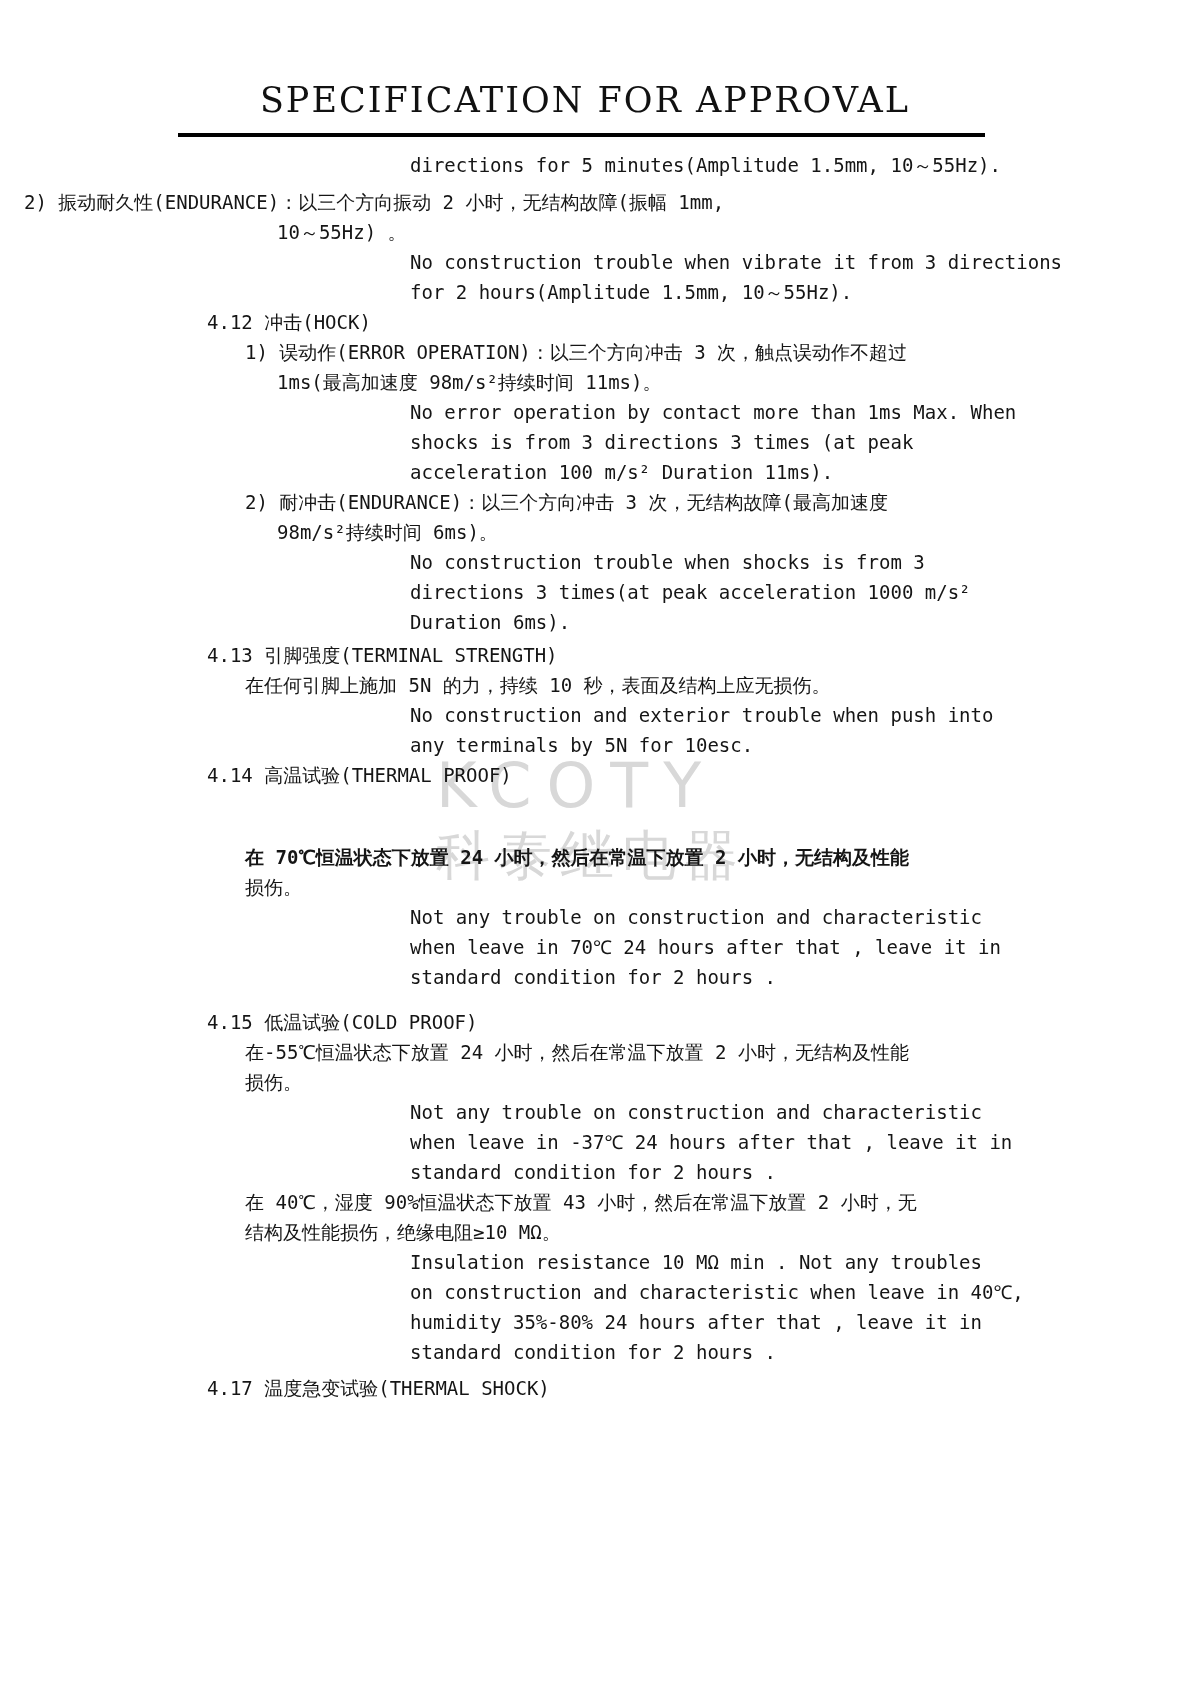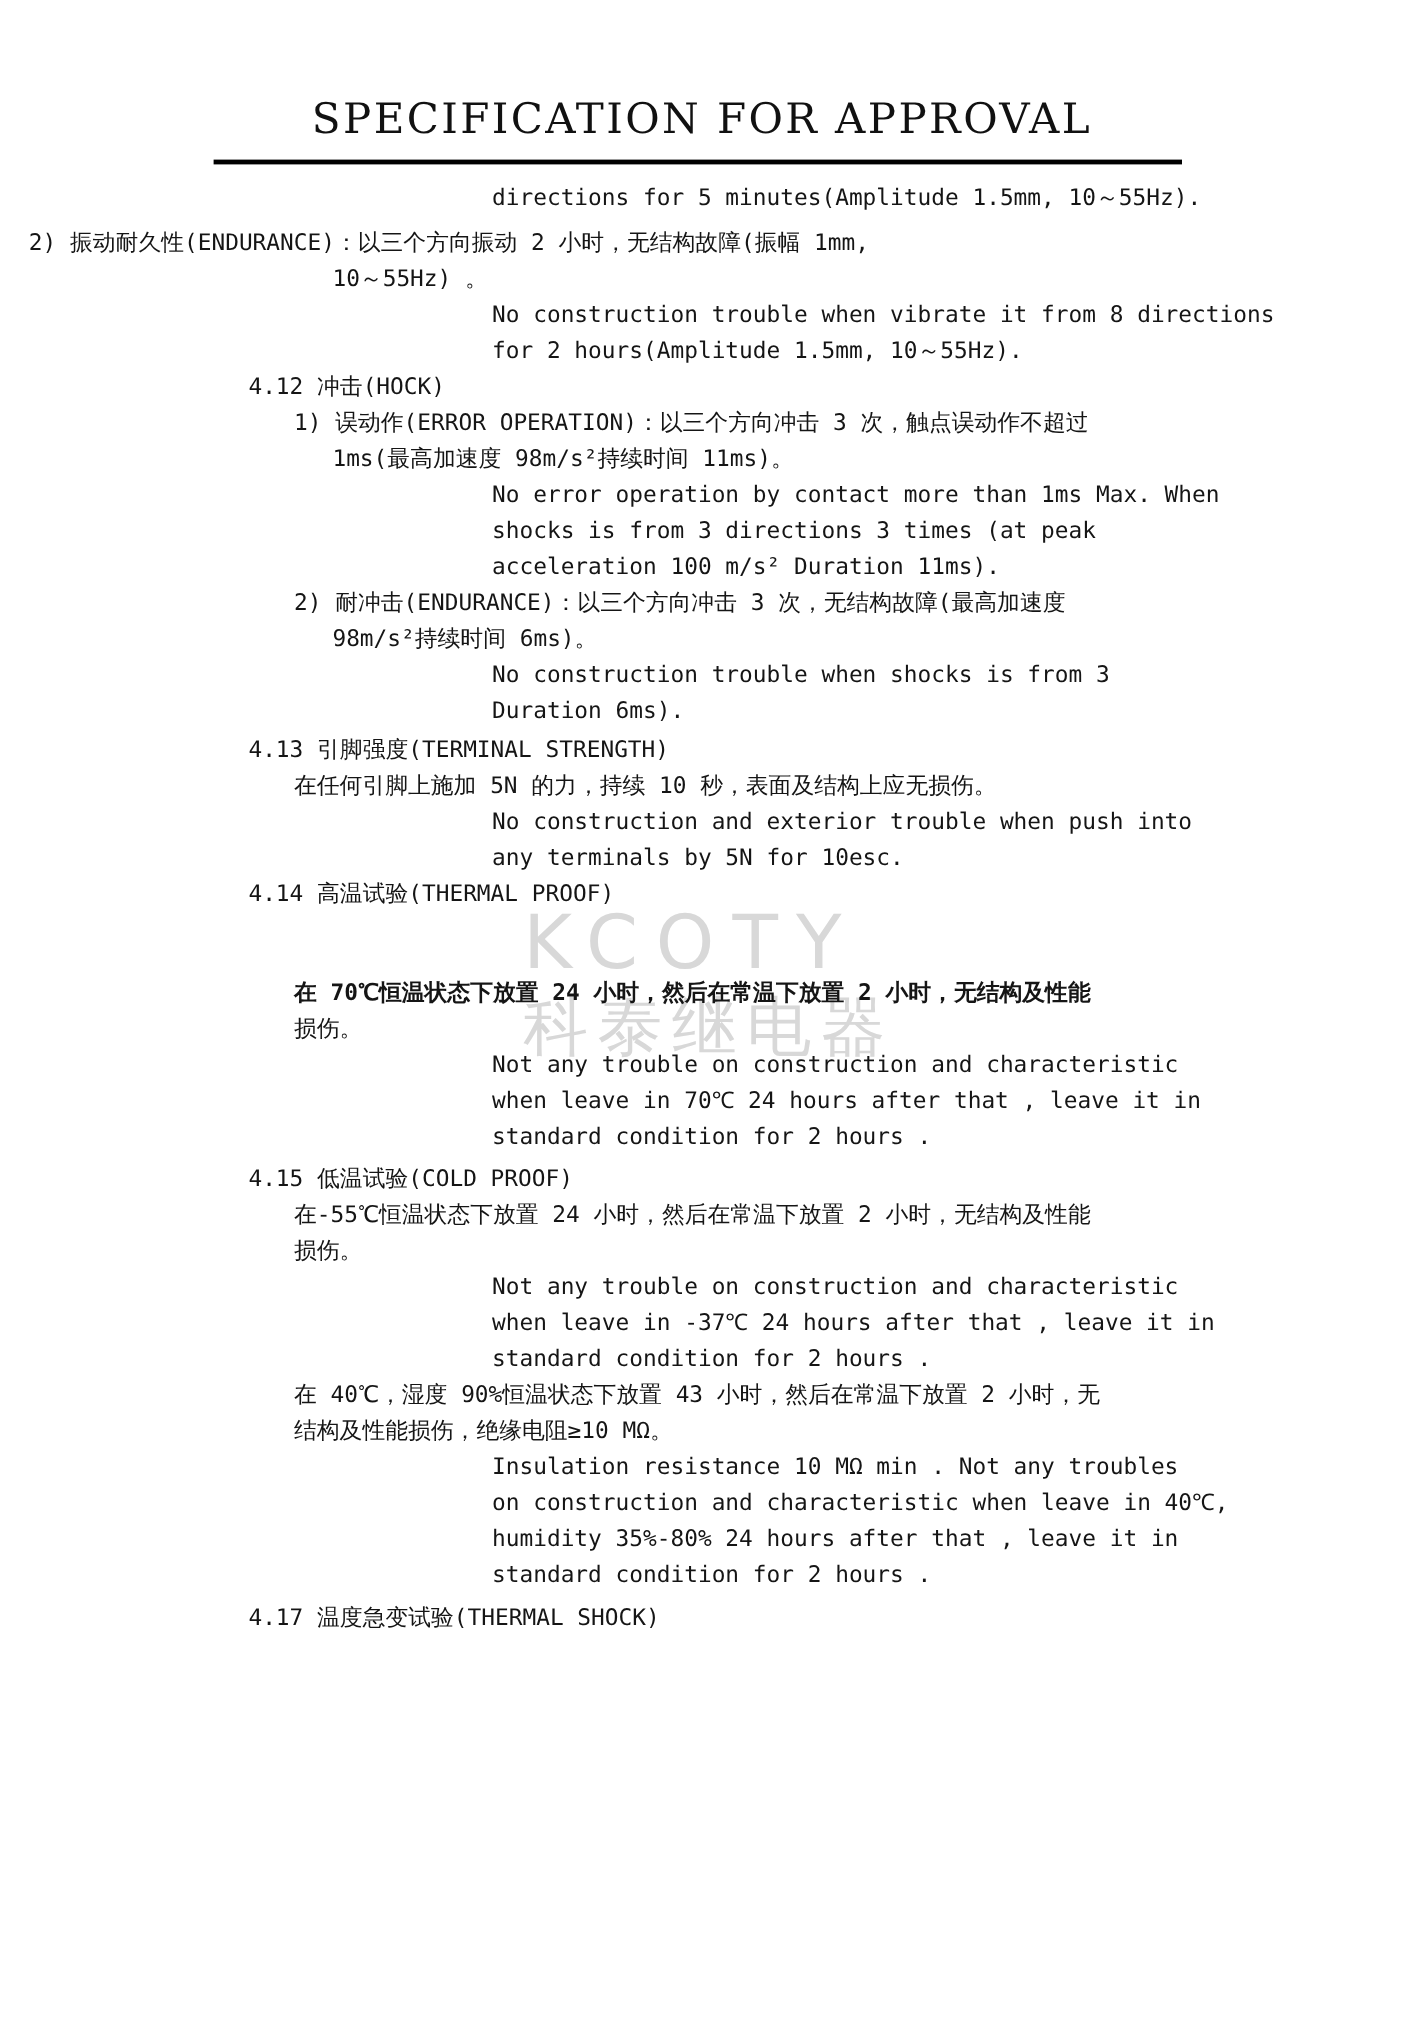"No construction trouble when vibrate" div.line { text: 8 -> 3 }
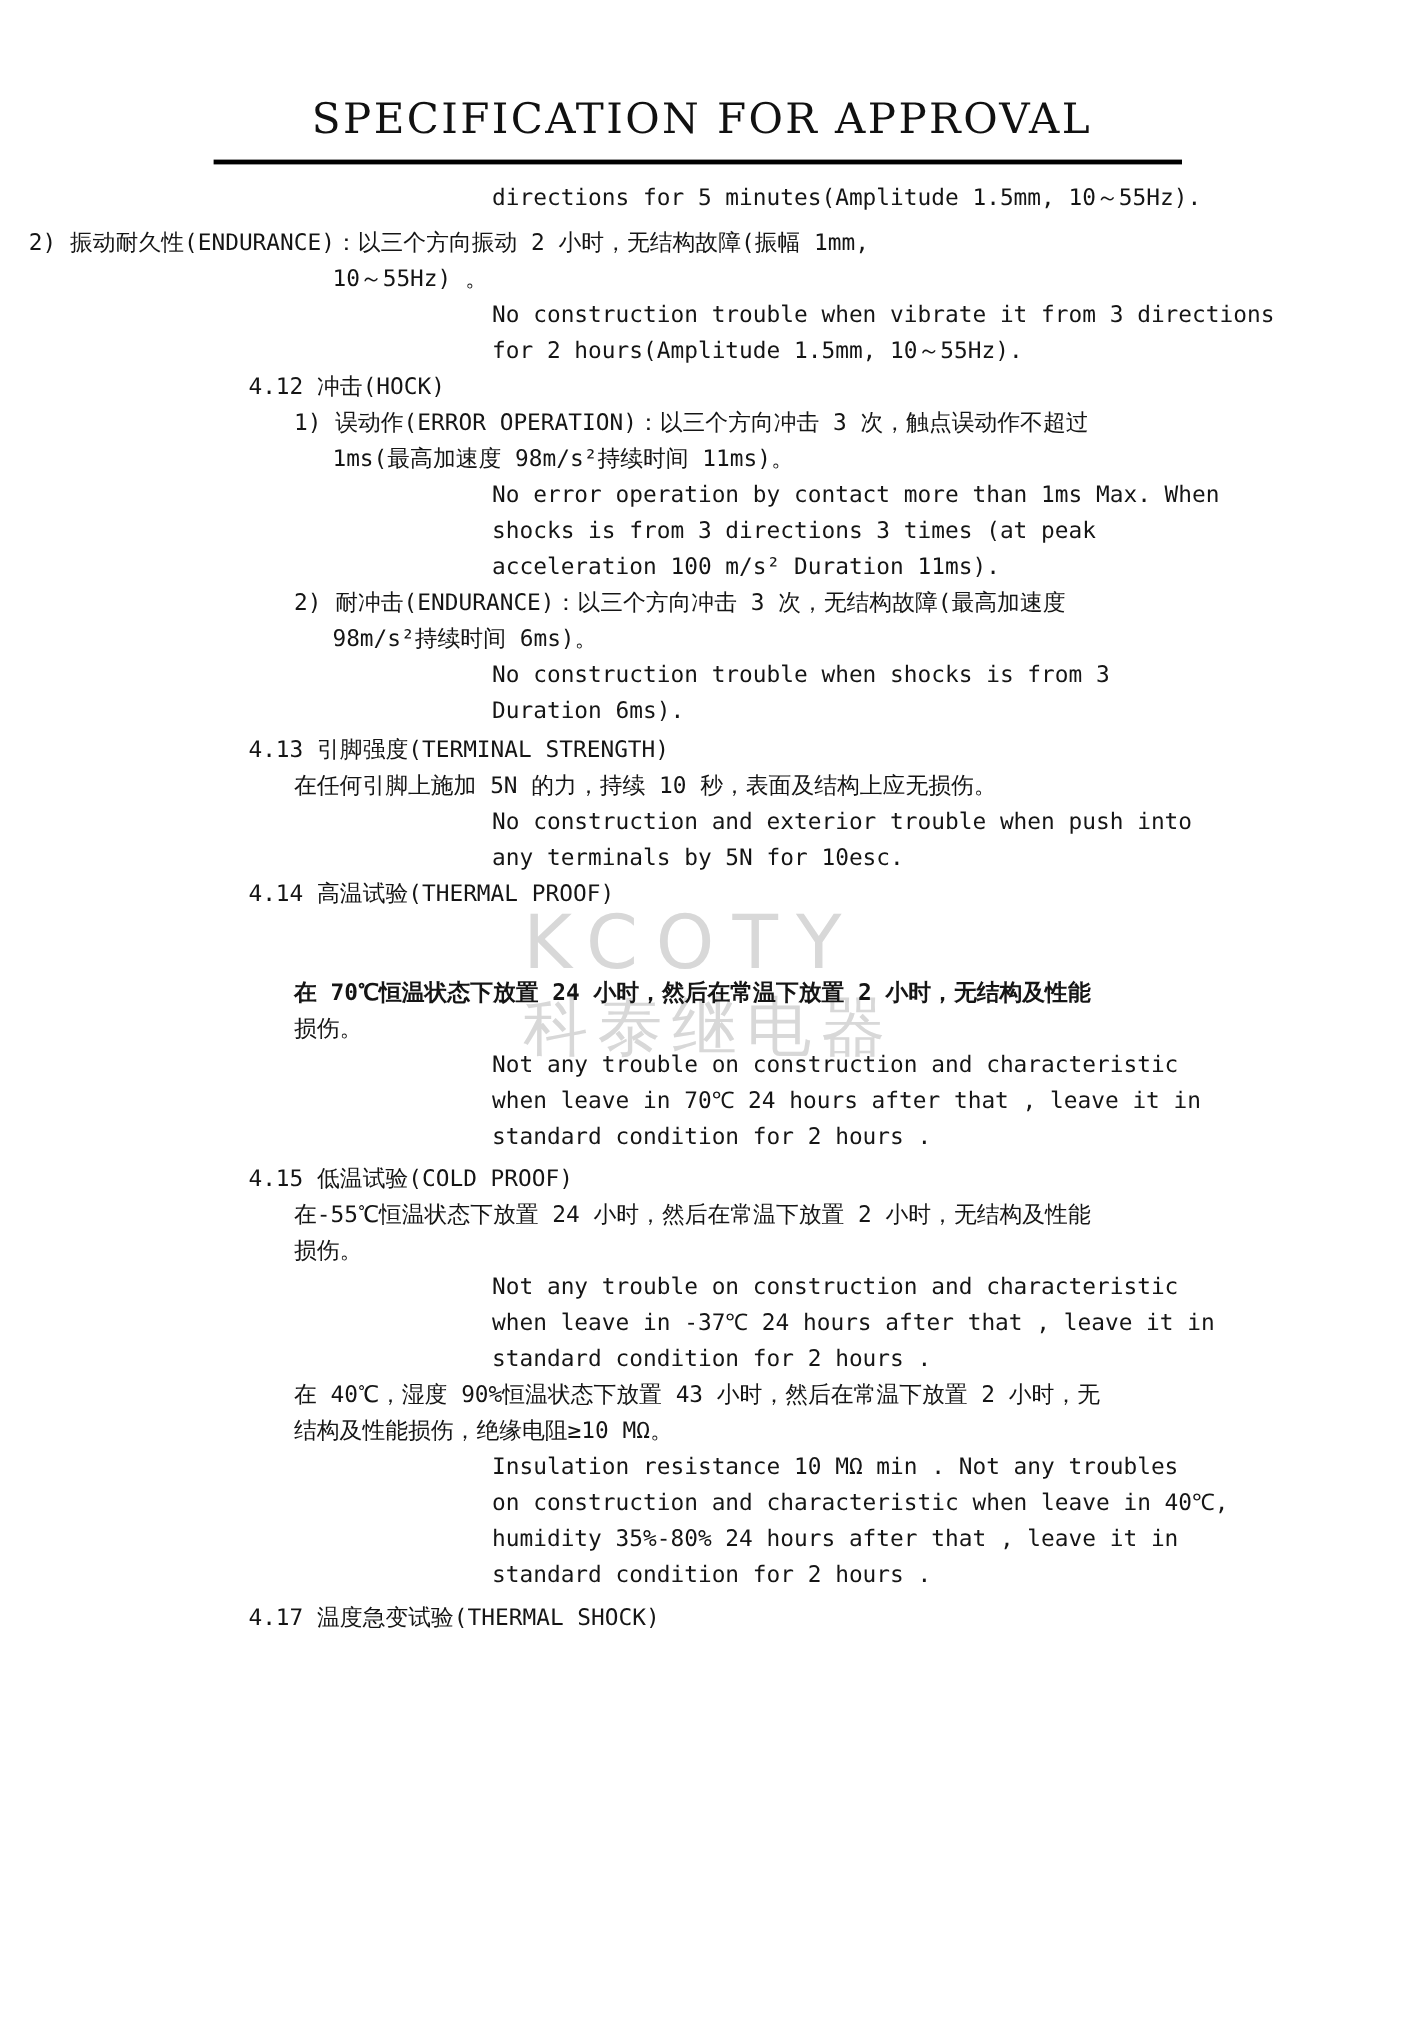"directions 3 times(at peak acceleration" div.line { html: none -> <div>directions 3 times(at peak acceleration 1000 m/s²</div> }
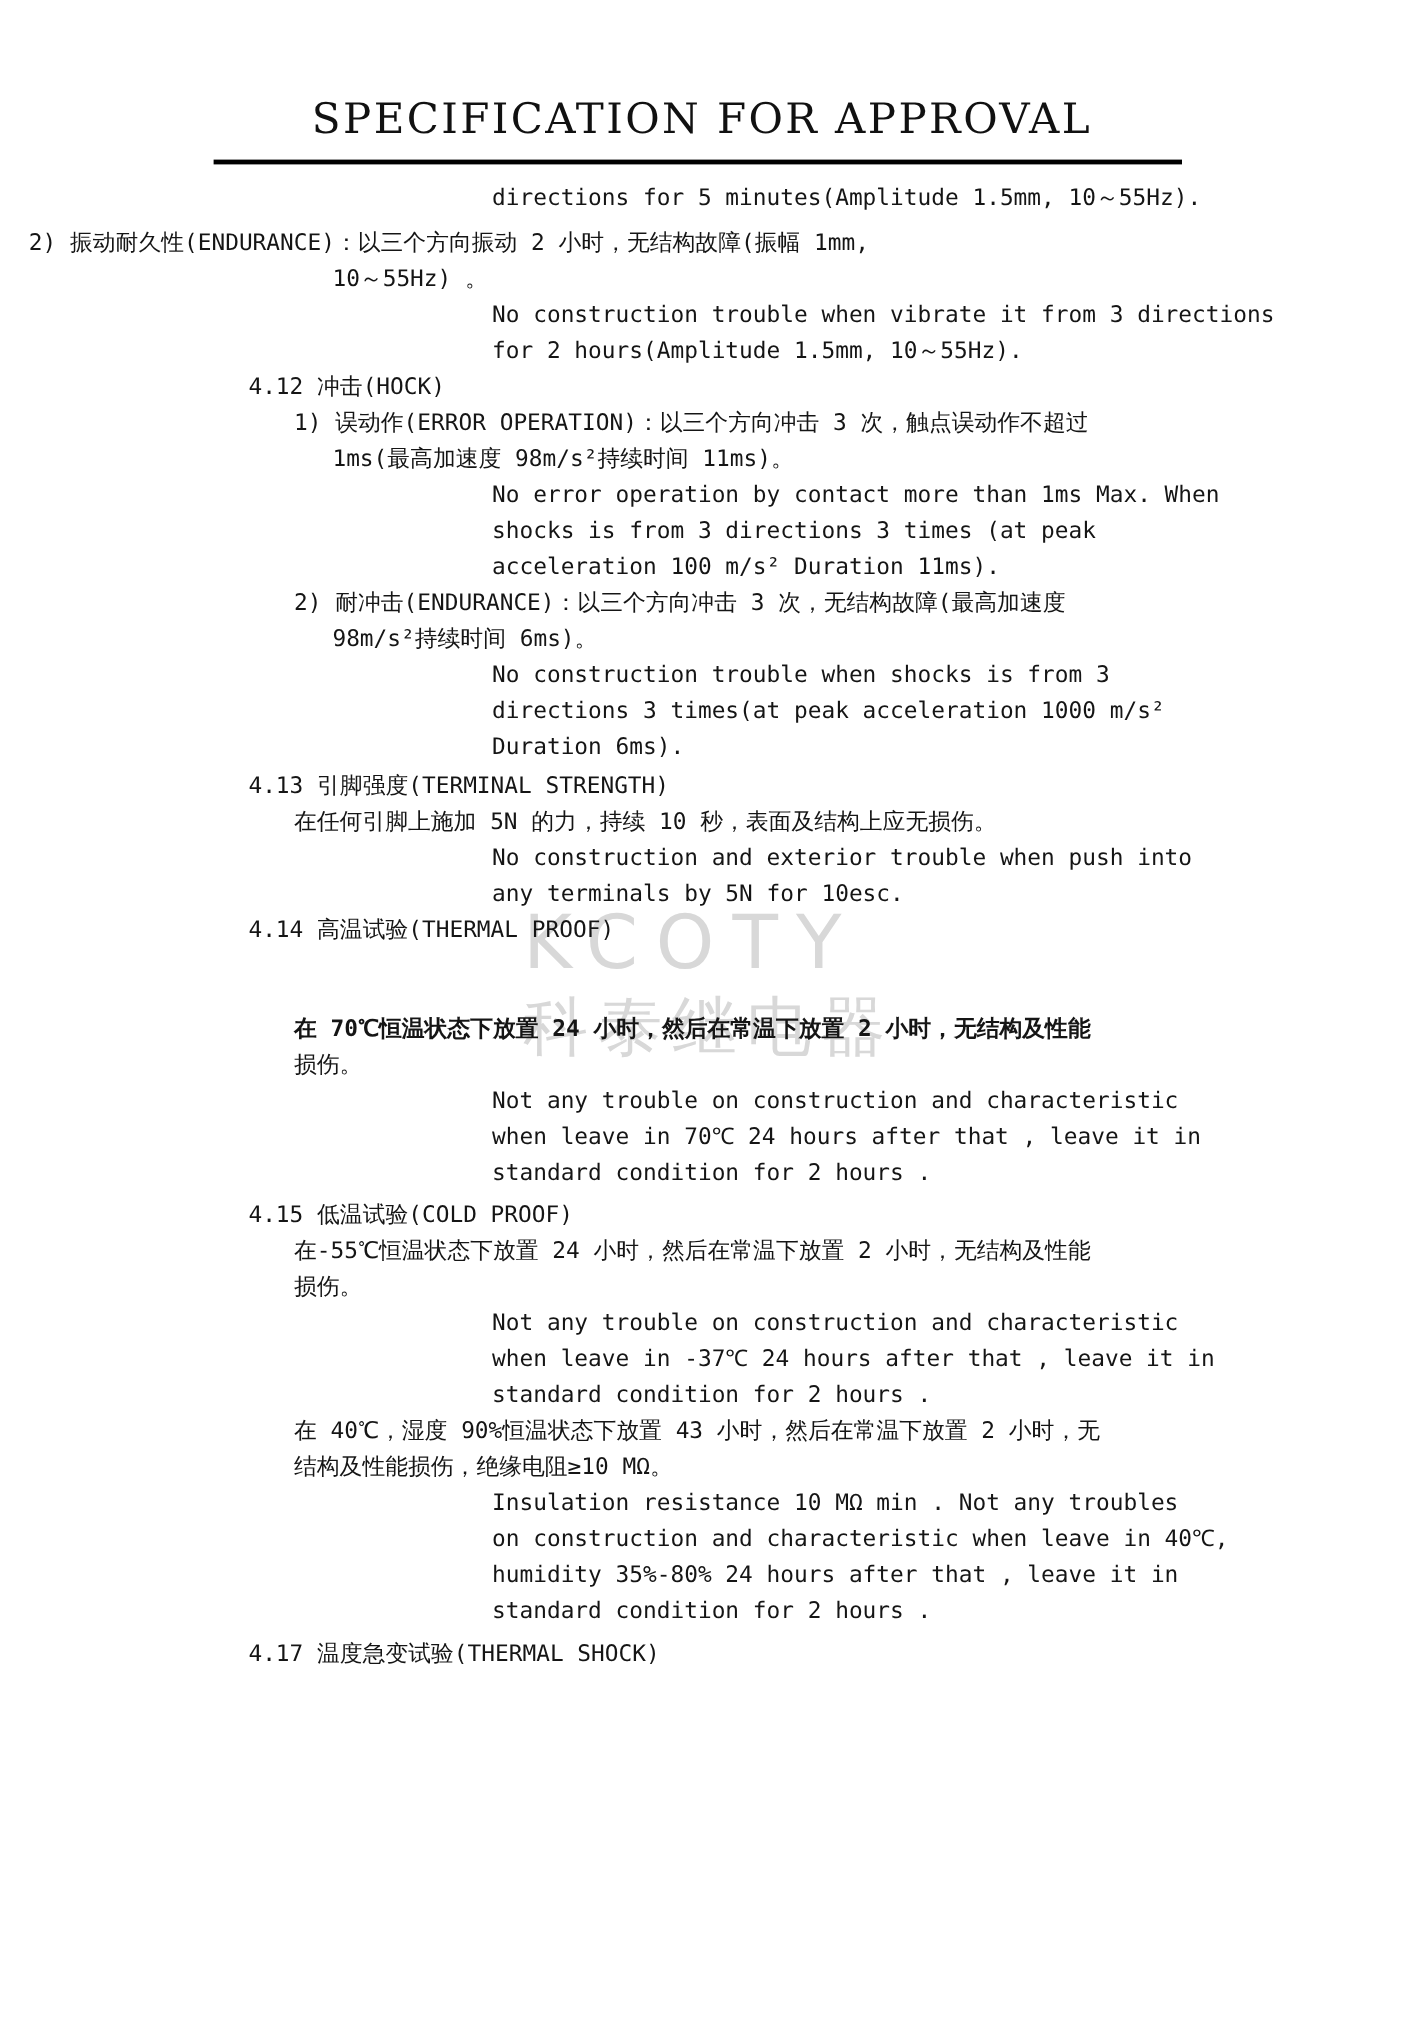"4.15 低温试验(COLD PROOF)" div.line { margin-top: 5px -> 15px }
